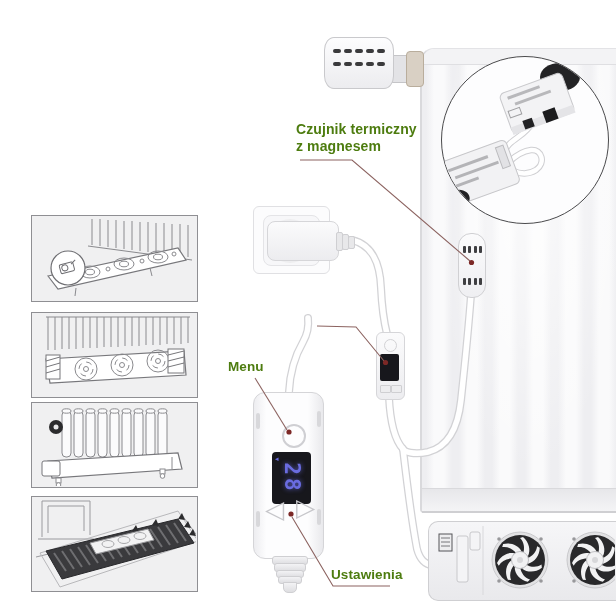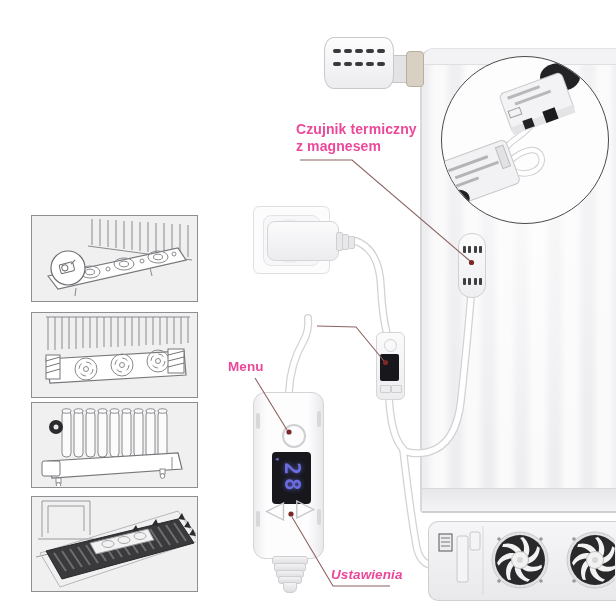"Czujnik termiczny" .label { color: #ec4899 -> #4d7c0f }
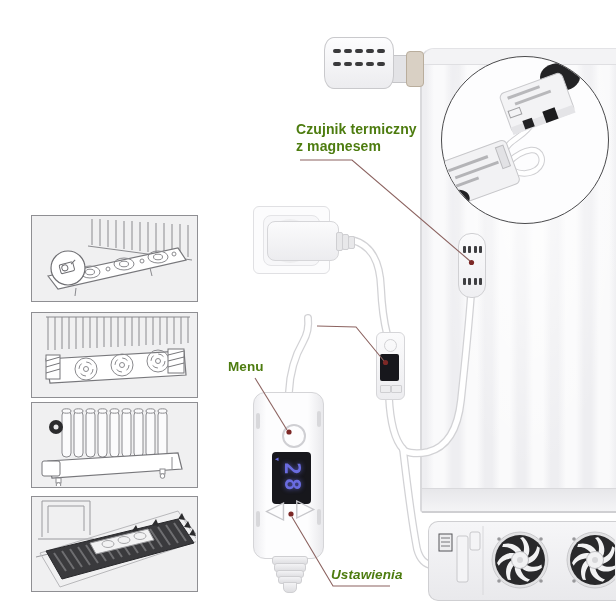"Ustawienia" div.label { font-style: italic -> none }
